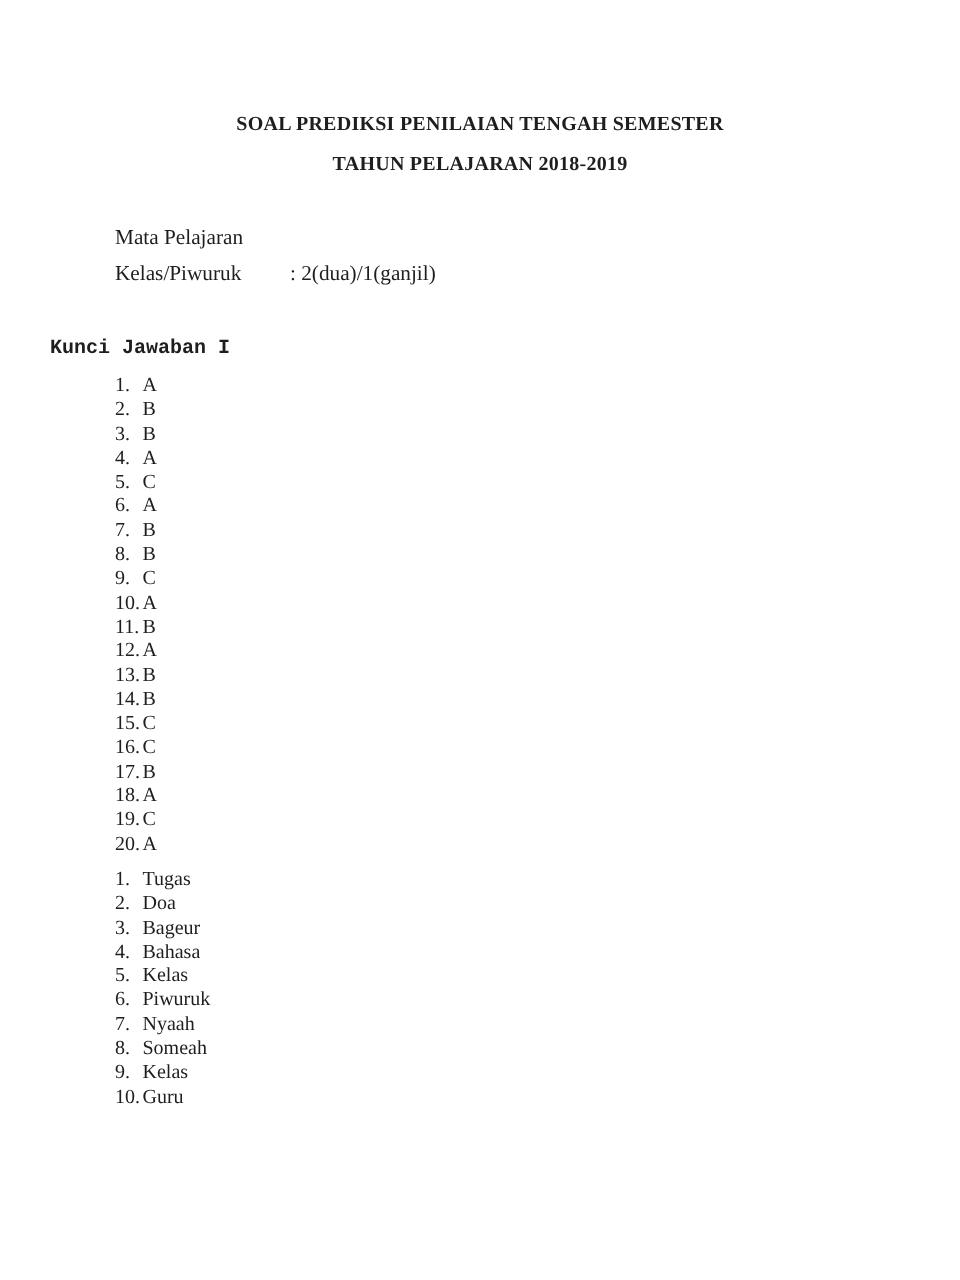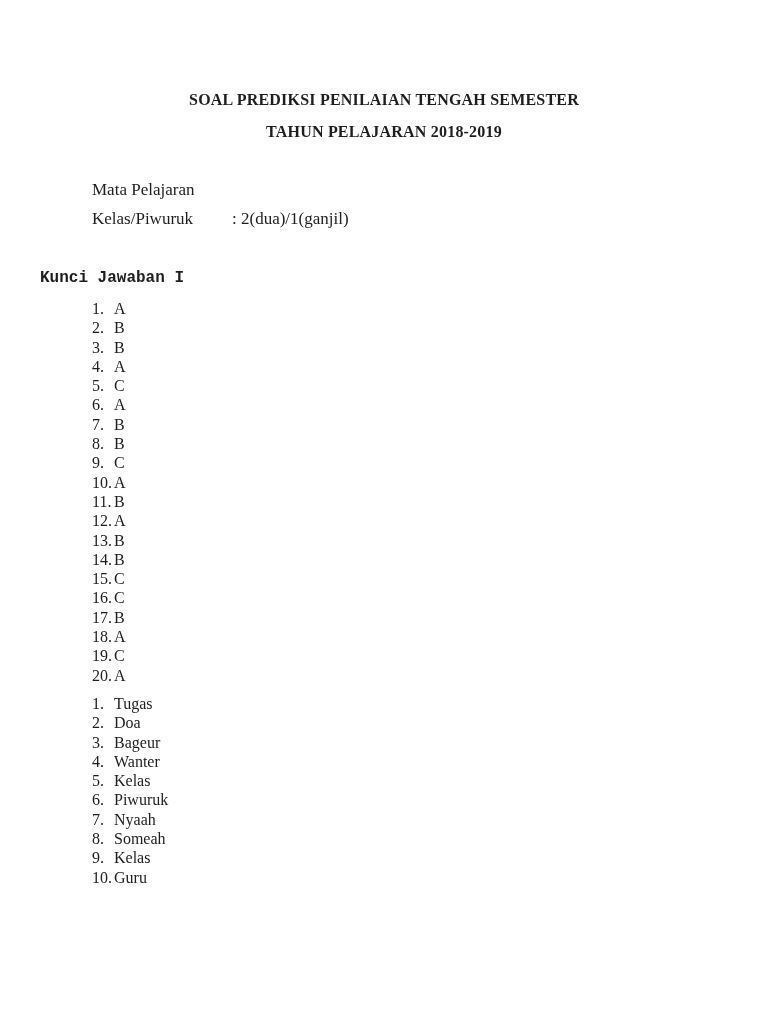"Wanter" span.val { text: Wanter -> Bahasa }
